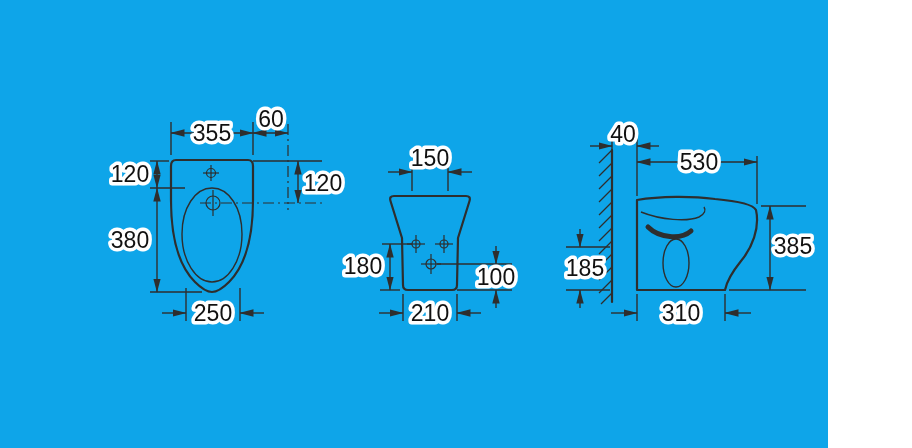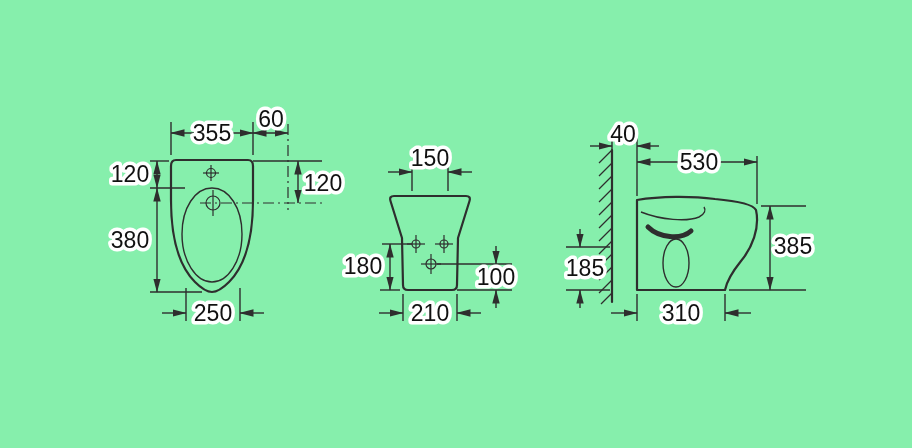"355" .canvas { background: #86efac -> #0ea5e9; width: 912px -> 828px }
